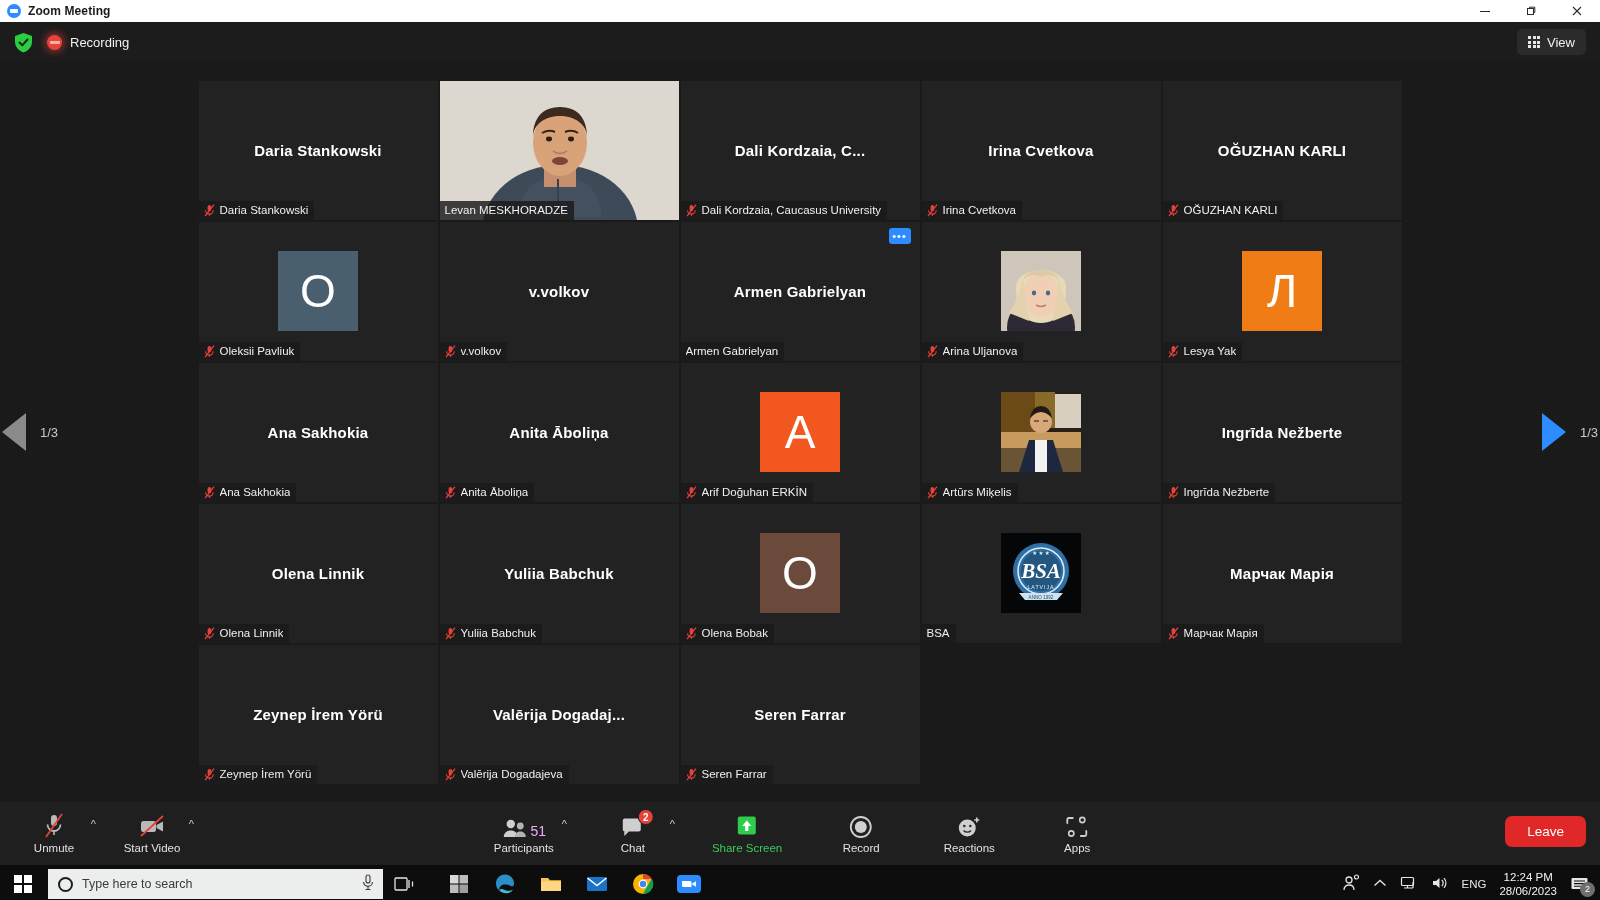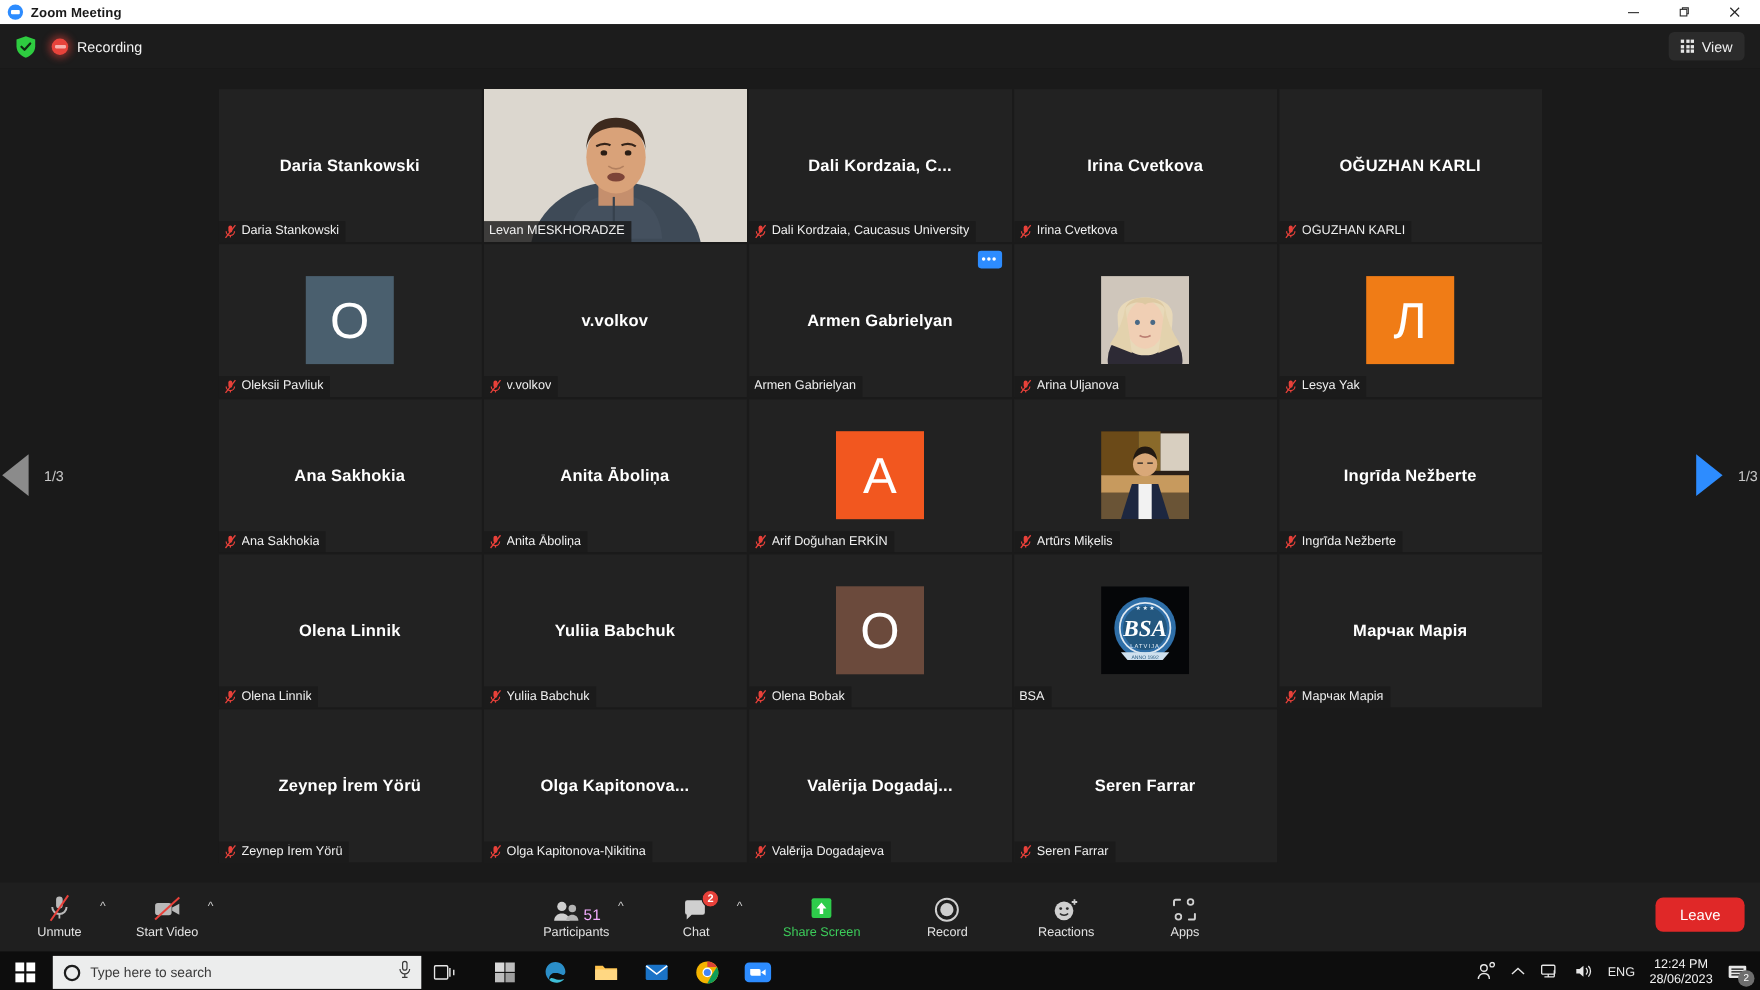"Olga Kapitonova..." div.tile { html: <div> <div>Olga Kapitonova...</div> <div> <svg> <rect></rect> <path></path> <rect></rect> <path></path> </svg> <span>Olga Kapitonova-Ņikitina</span> </div> </div> -> none }
